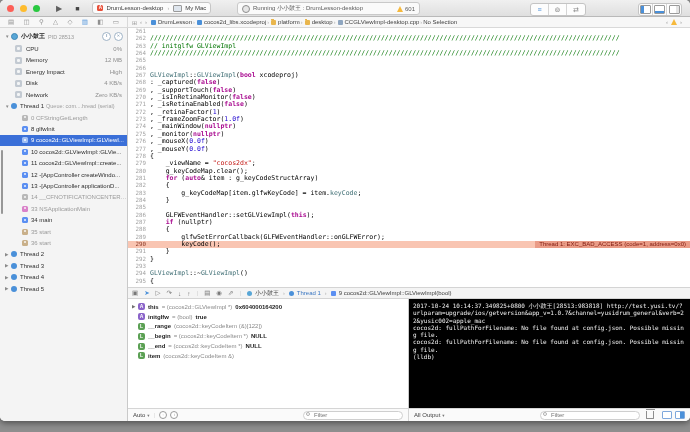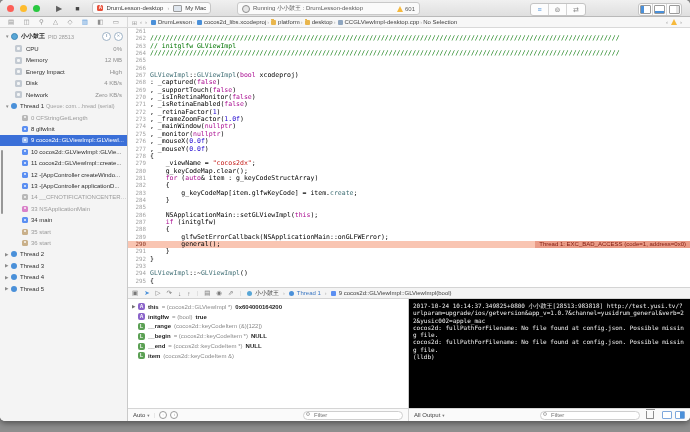"bool" .tk-k { font-weight: normal -> bold }
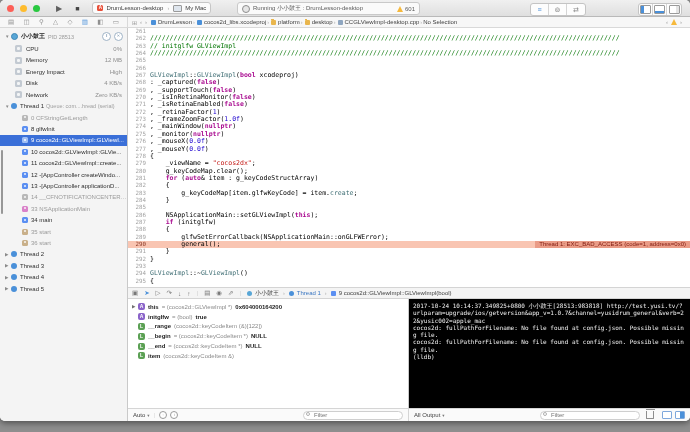"create" span.tk-t { text: create -> keyCode }
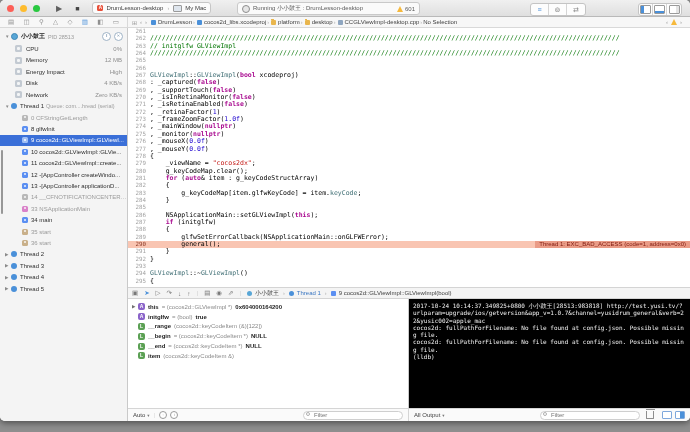"NSApplicationMain::setGLViewImpl(" span.tk-p { text: NSApplicationMain::setGLViewImpl -> GLFWEventHandler::setGLViewImpl }
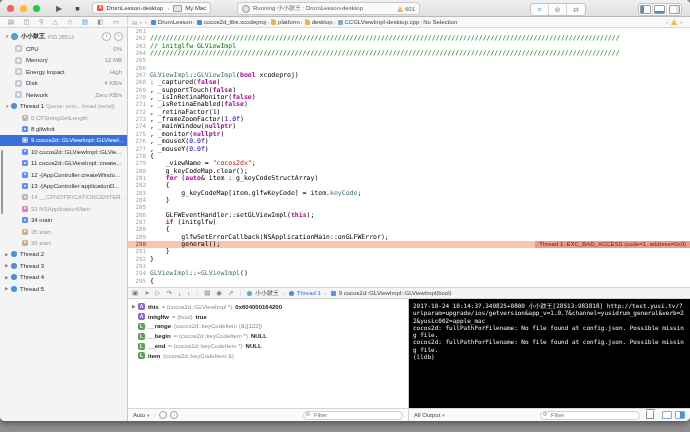"(initglfw)" span.tk-p { text: initglfw -> nullptr }
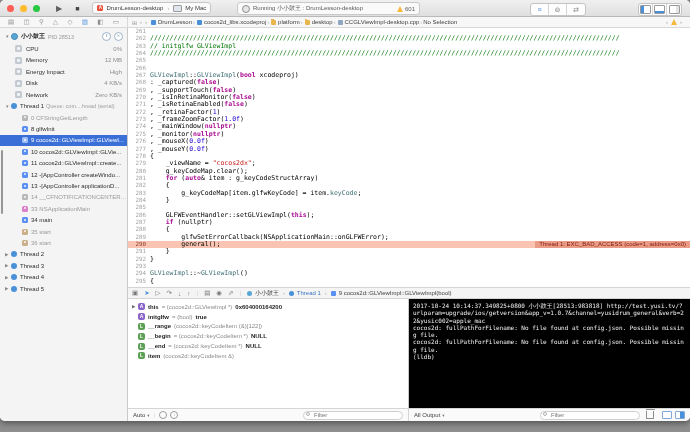"glfwSetErrorCallback(NSApplicationMain::" span.tk-p { text: NSApplicationMain::onGLFWError -> GLFWEventHandler::onGLFWError }
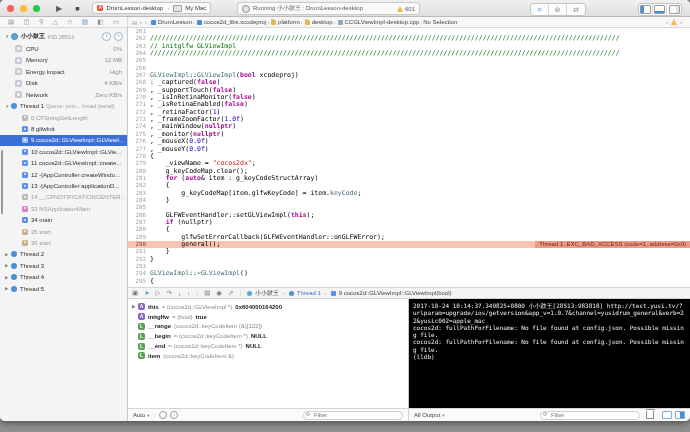"general();" span.tk-p { text: general -> keyCode }
